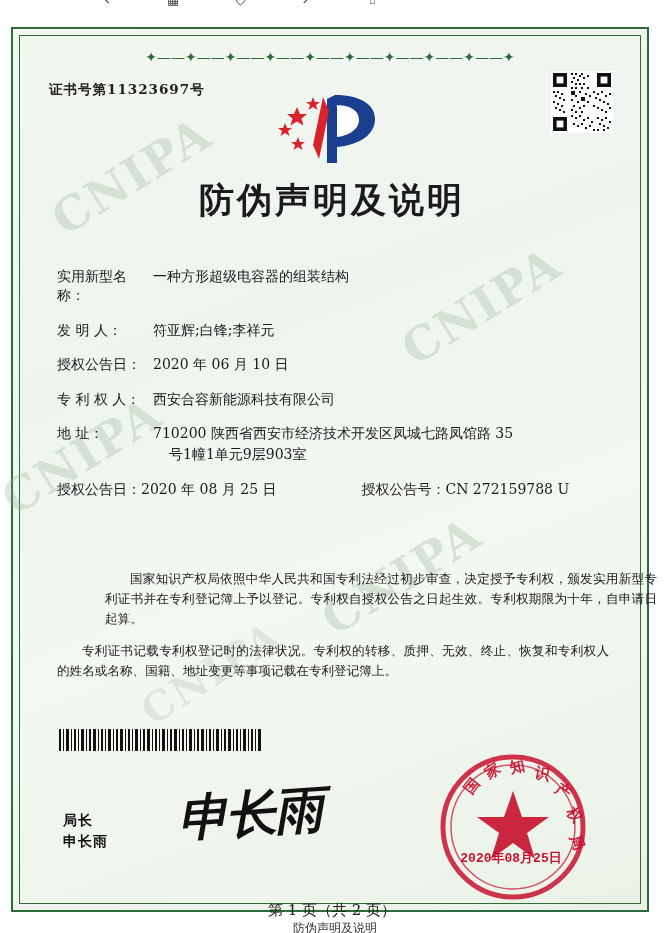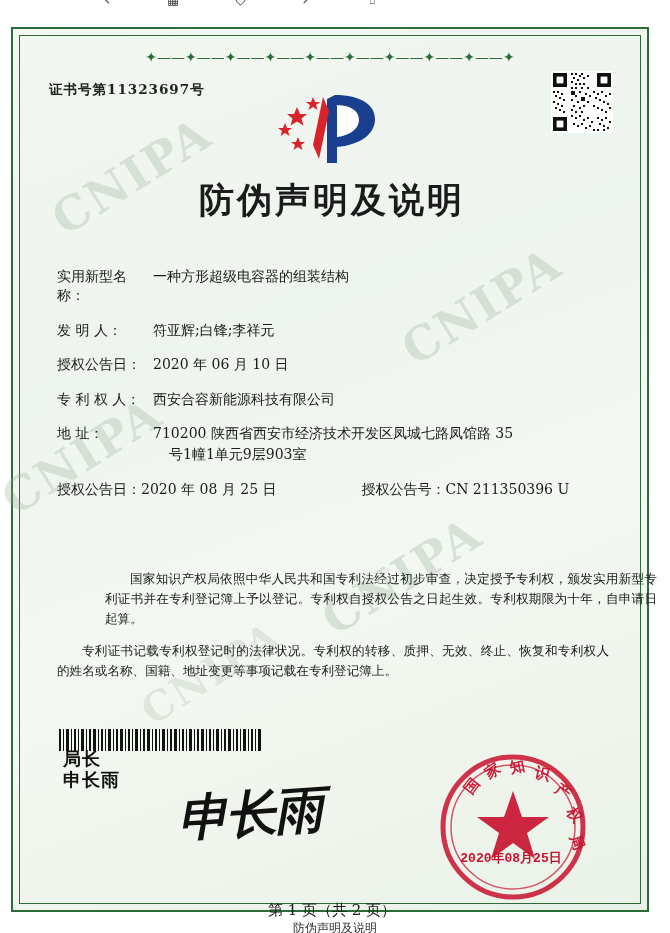"CN 211350396 U" span { text: 211350396 -> 272159788 }
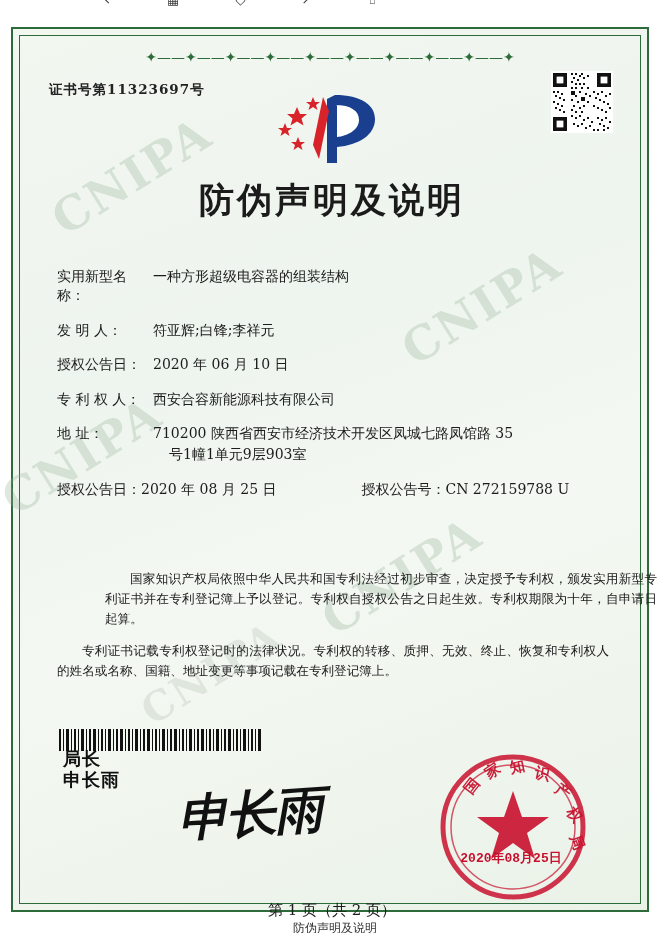"局长" .sigtitle { font-size: 18px -> 14px; top: 719px -> 781px }
